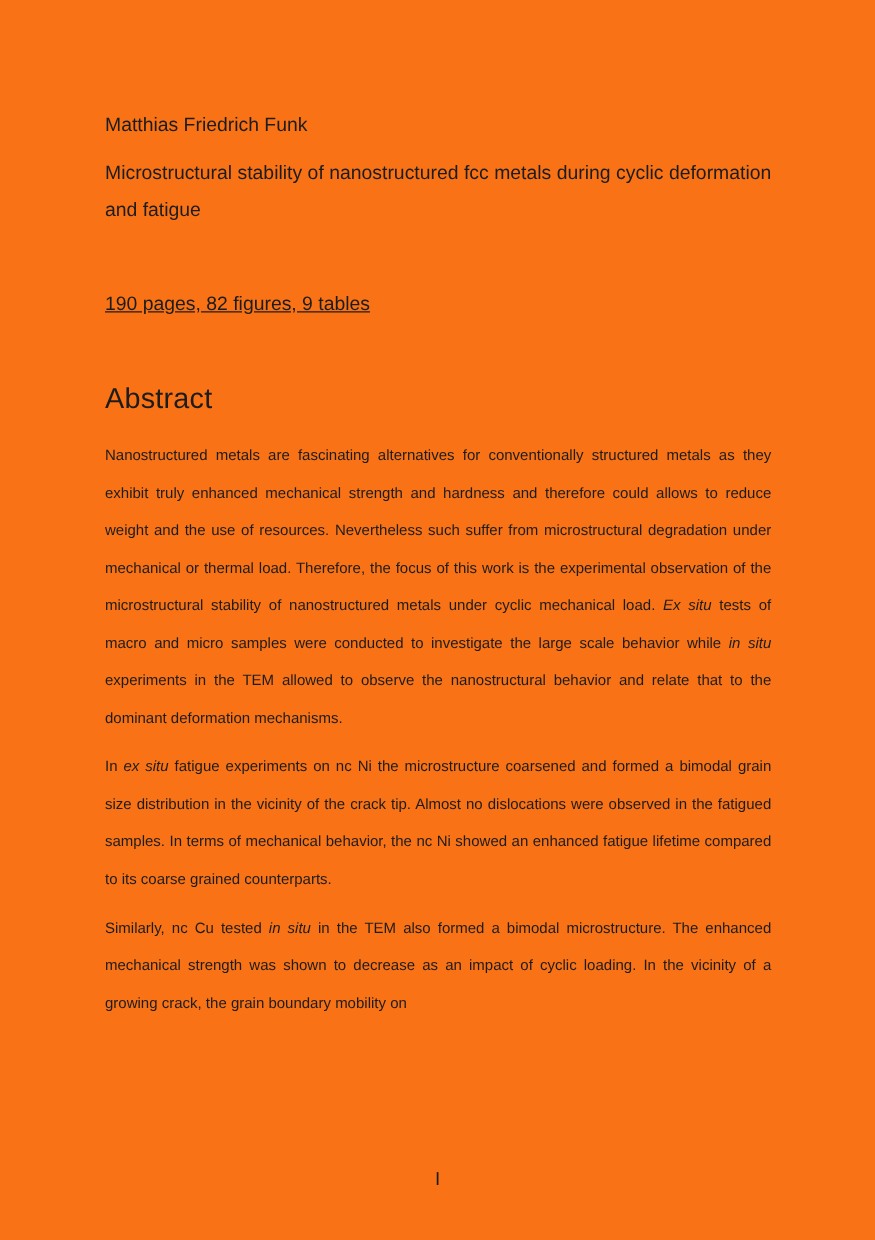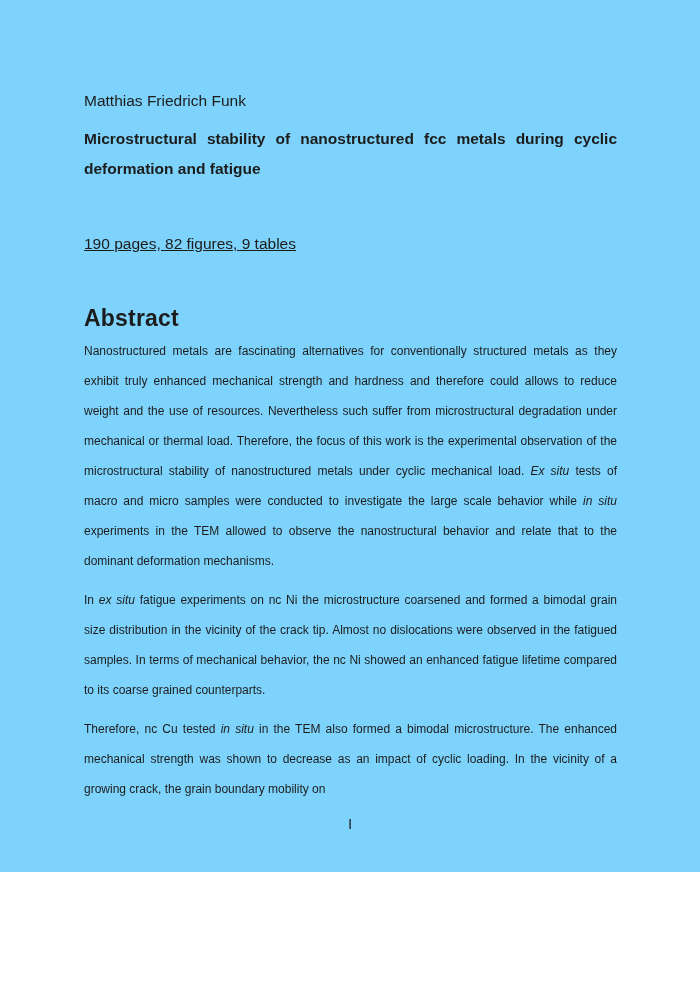"Matthias Friedrich Funk" .page { background: #7dd3fc -> #f97316; height: 872px -> 992px }
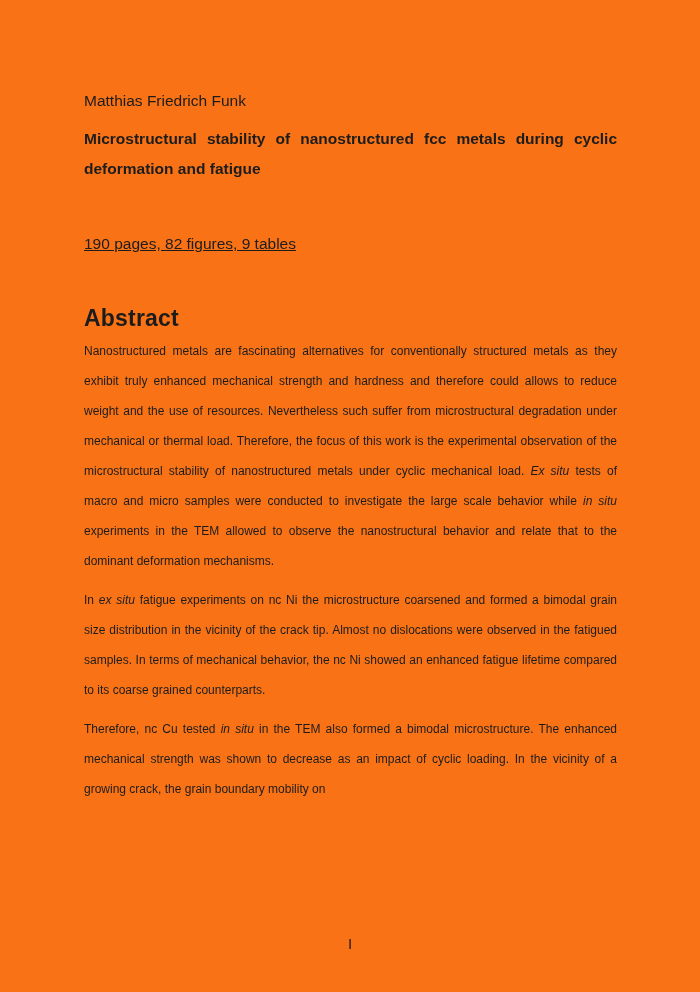"Microstructural stability of" .doc-title { font-weight: bold -> normal }
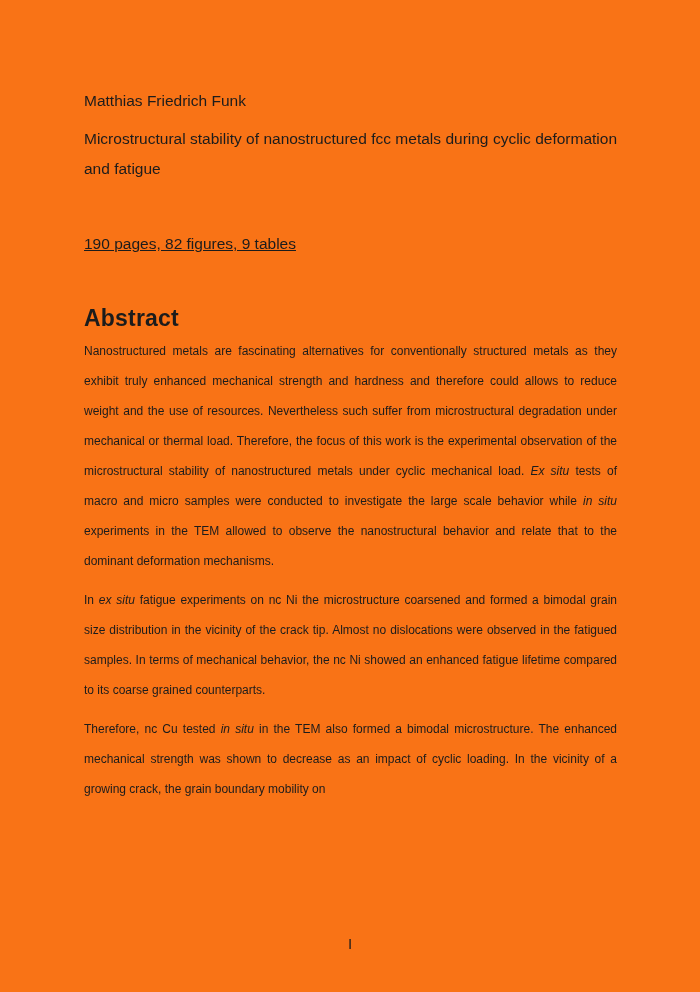"Abstract" .abstract-heading { font-weight: bold -> normal; margin-bottom: 4px -> 17px }
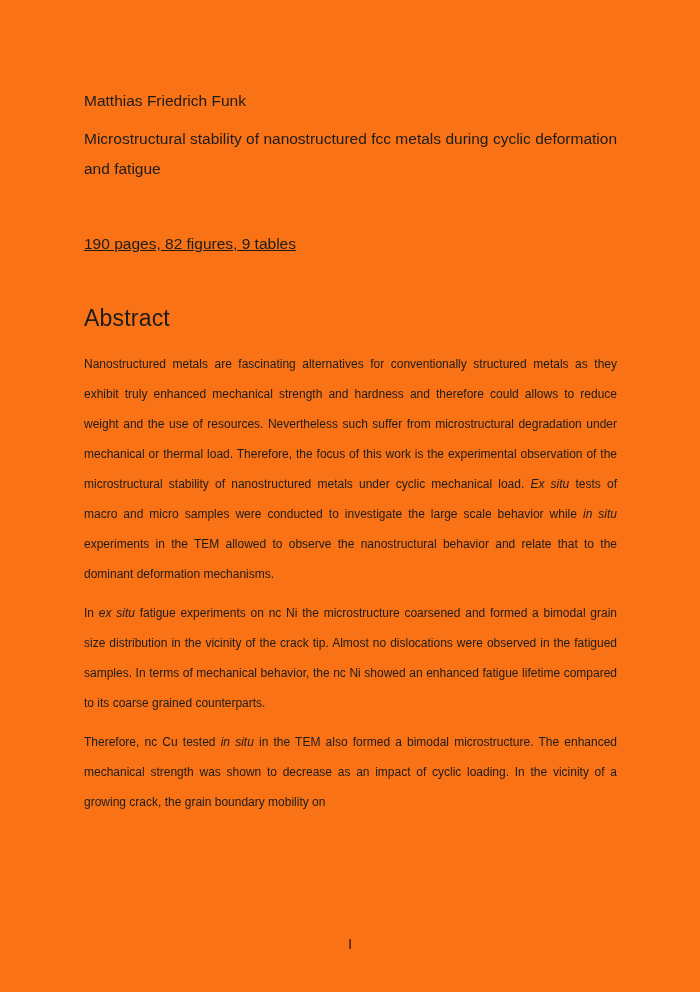"Therefore, nc Cu tested" span { text: Therefore -> Similarly }
